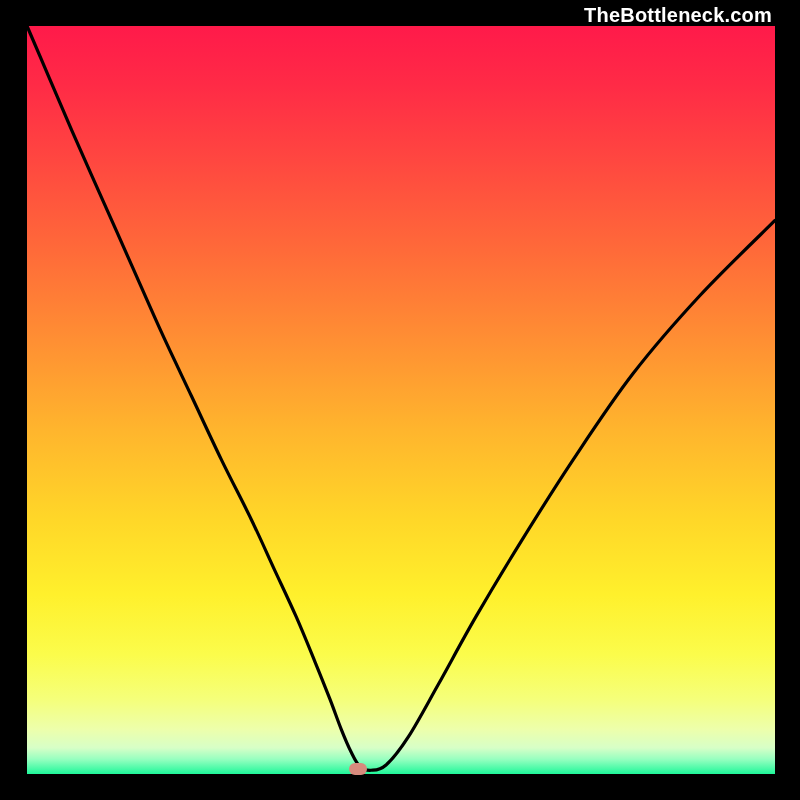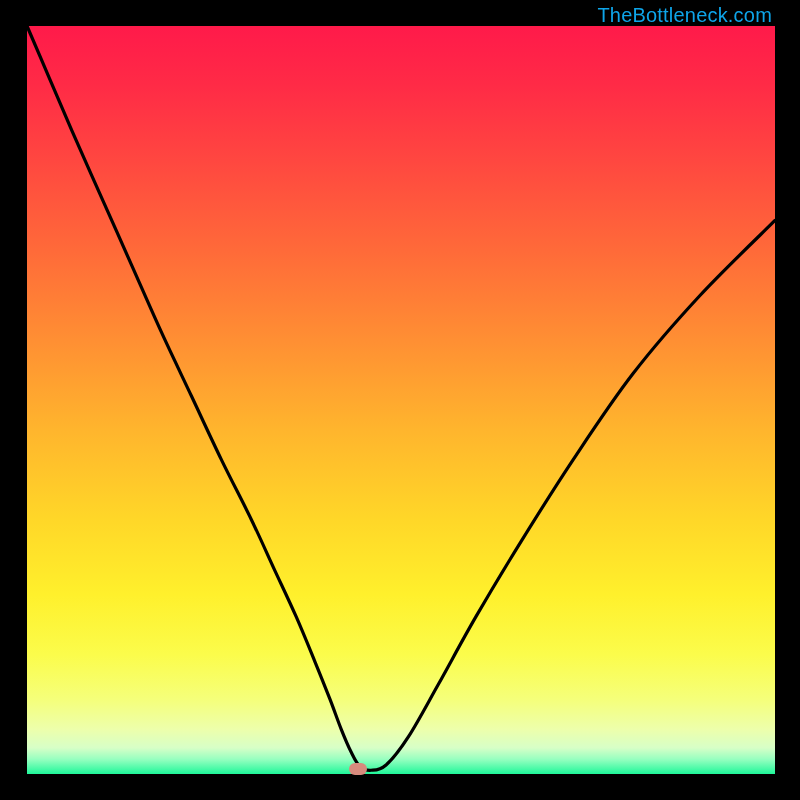"TheBottleneck.com" .watermark { color: #0ea5e9 -> #ffffff; font-weight: 400 -> 700 }
